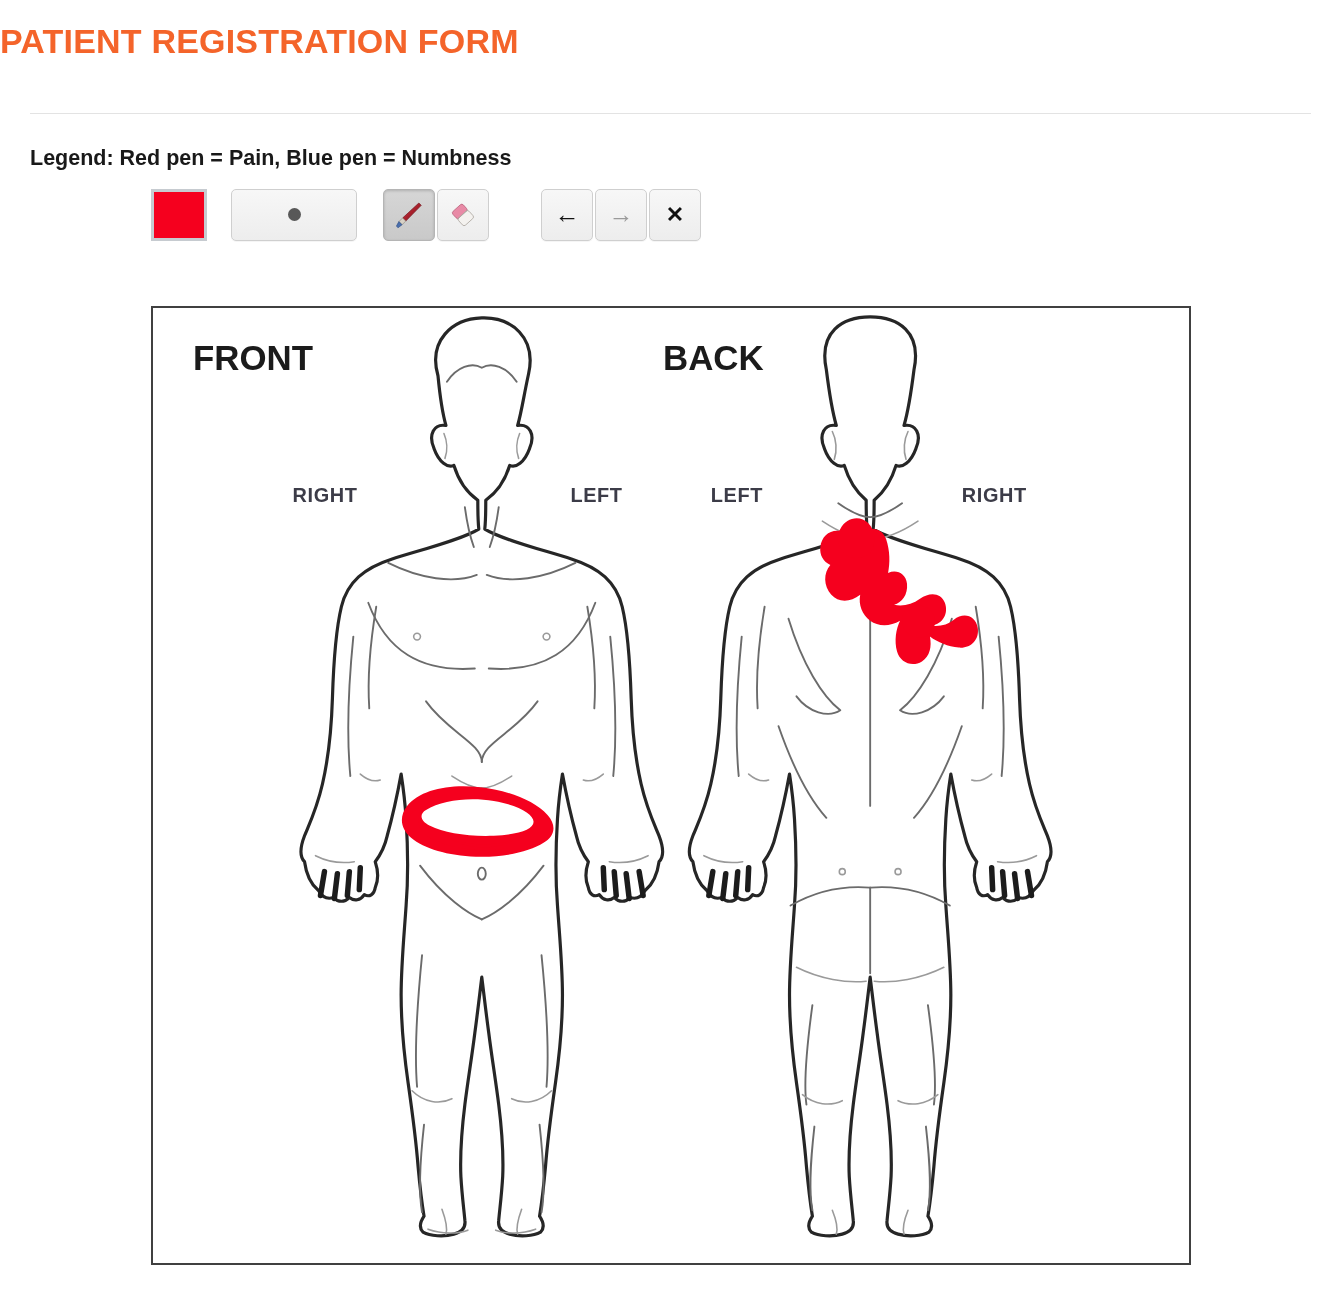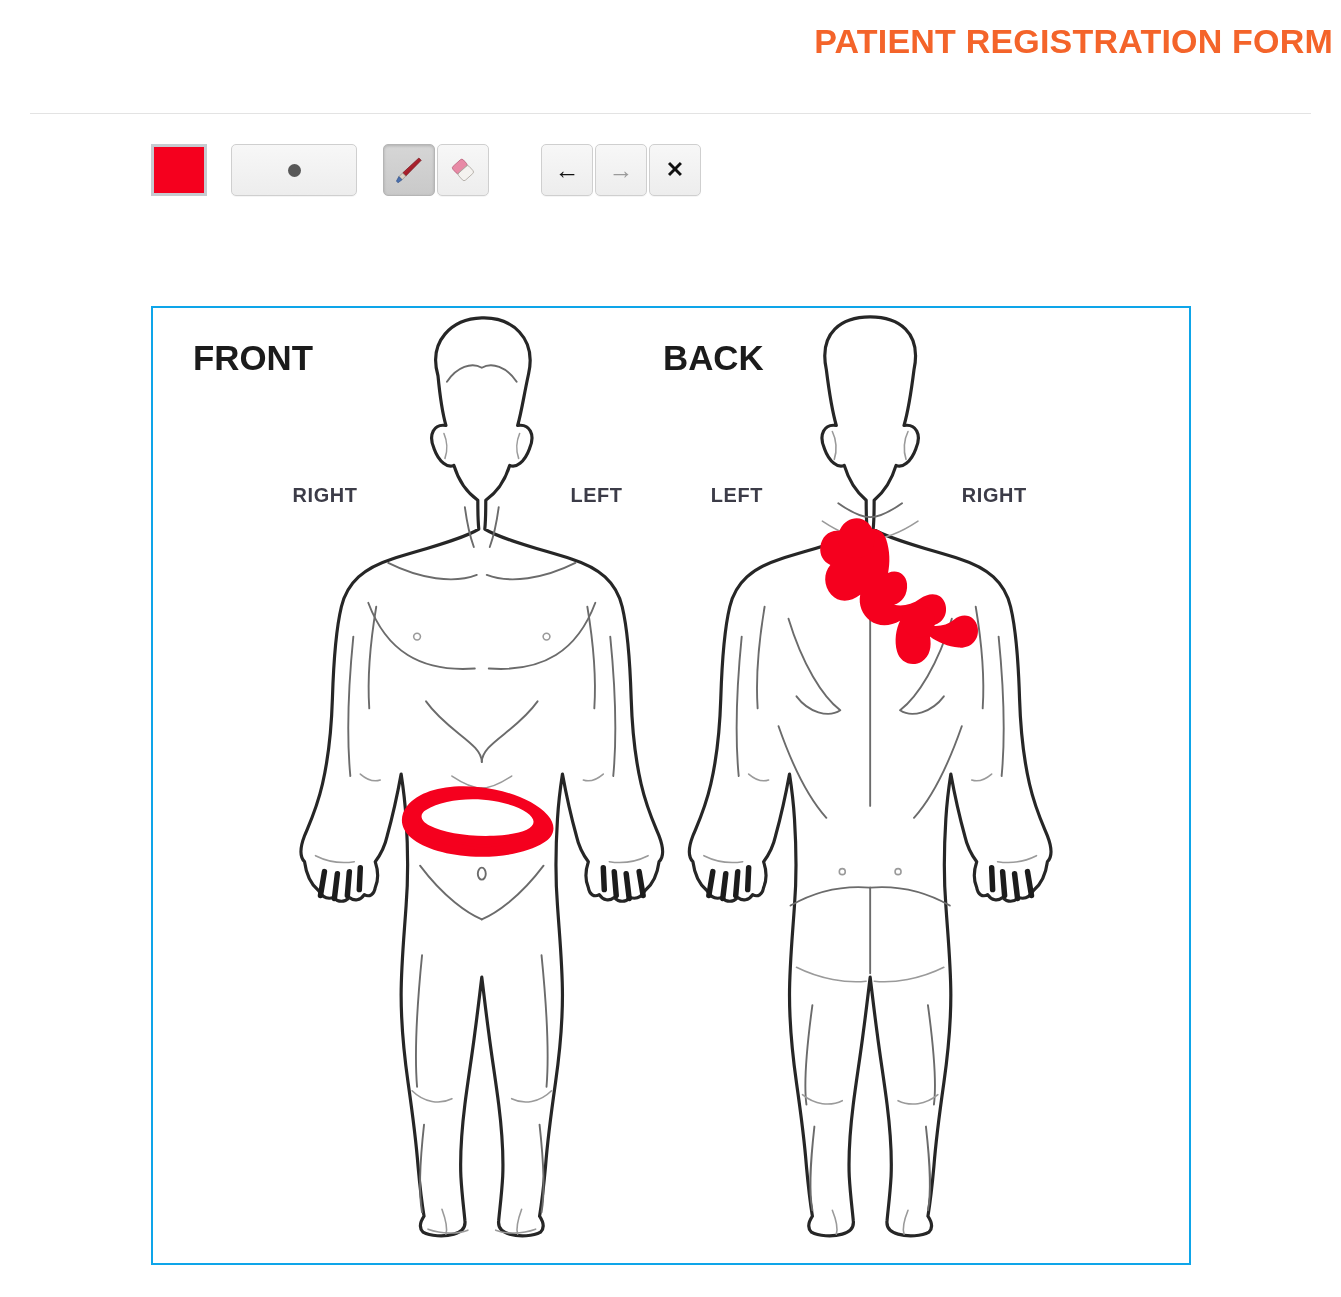"PATIENT REGISTRATION FORM" .page-title { text-align: right -> left }
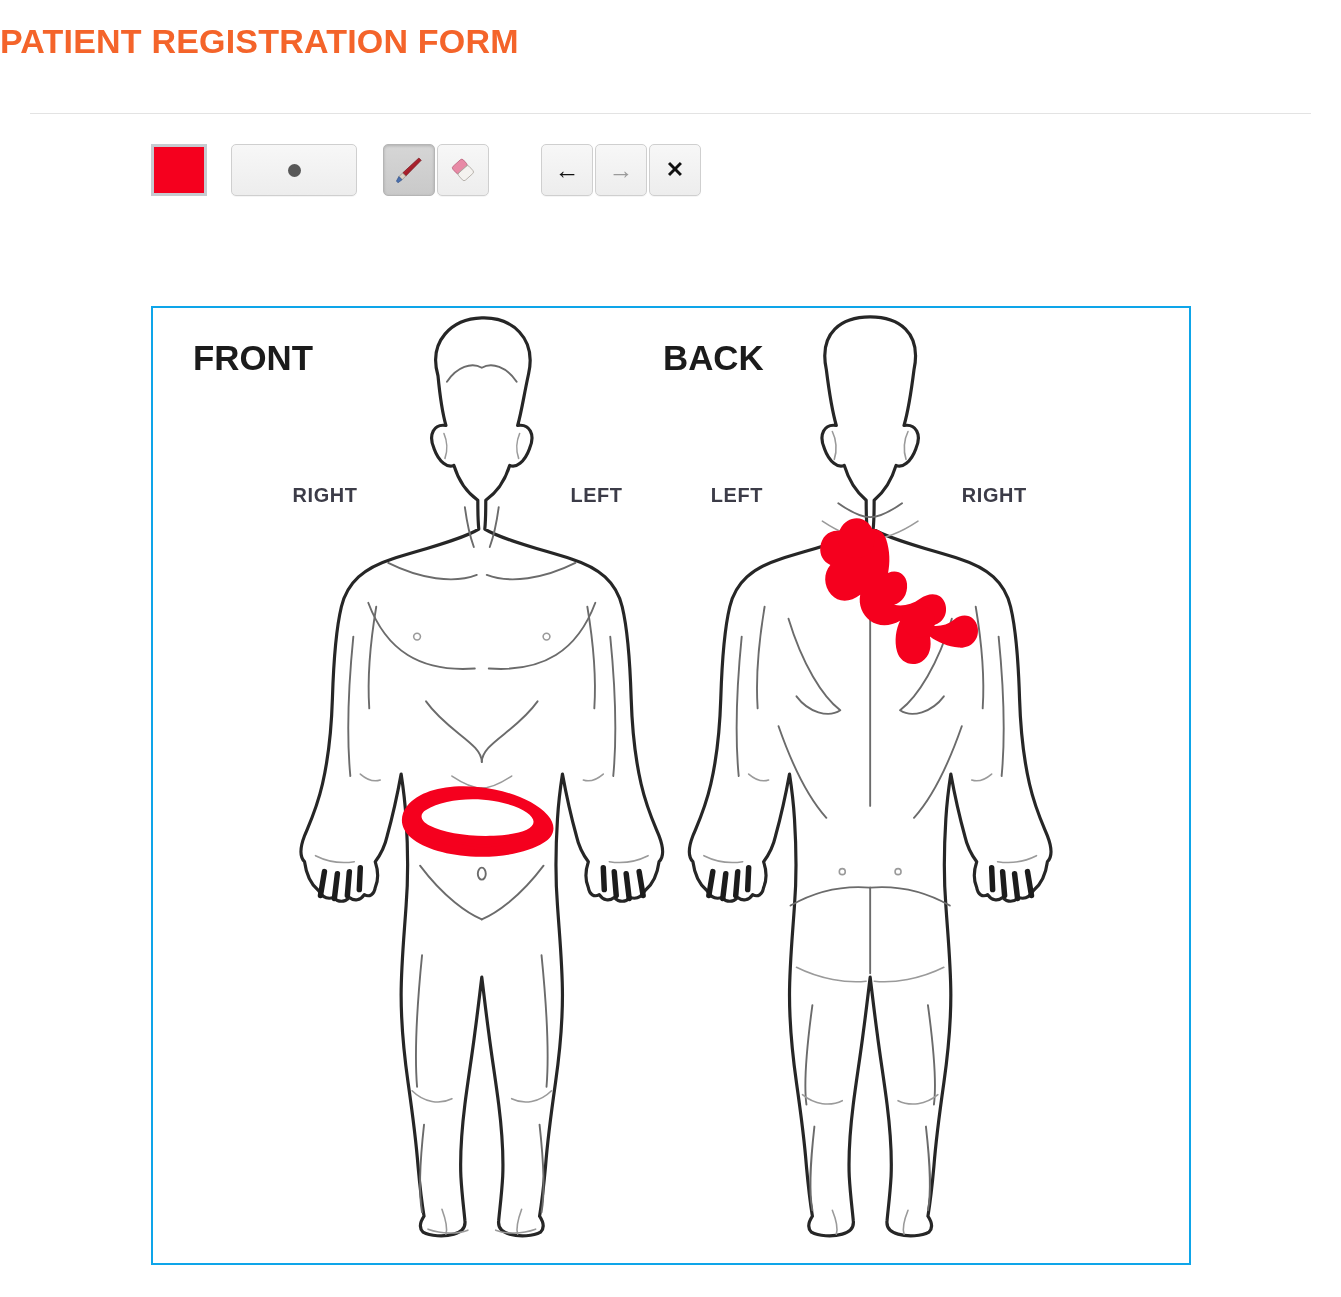"Legend: Red pen = Pain," div { html: none -> <div>Legend: Red pen = Pain, Blue pen = Numbness</div> }
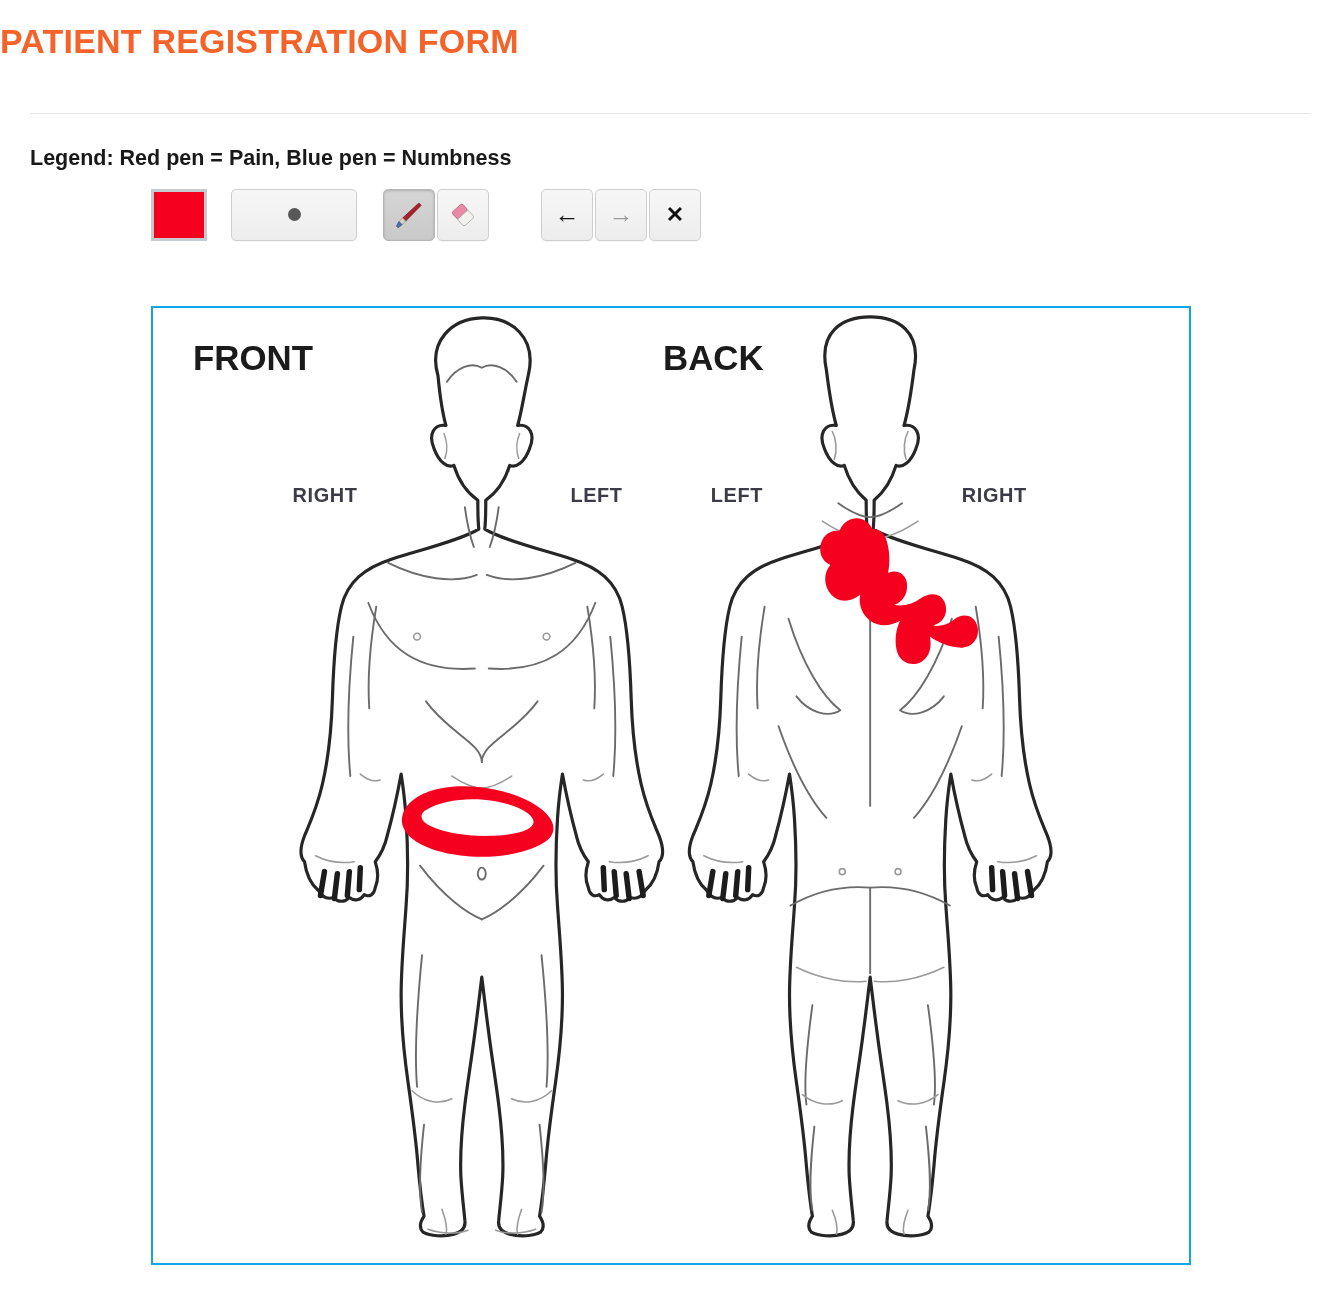"FRONT" .canvas-frame { border: 2px solid #0ea5e9 -> 2px solid #404040 }
